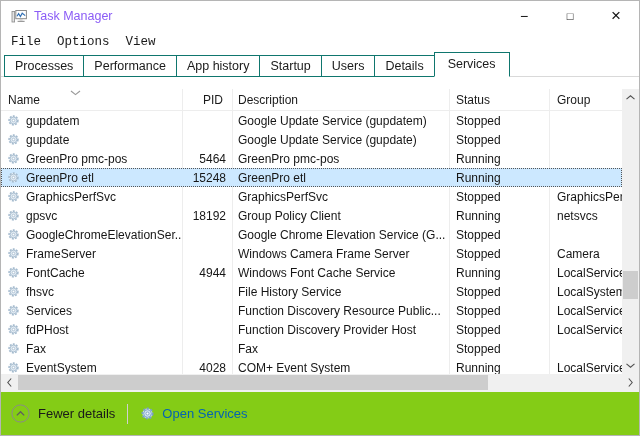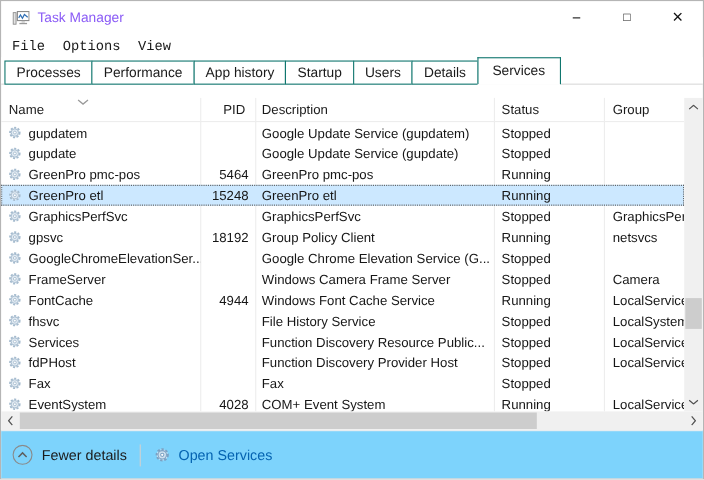"Fewer details" .footer { background: #7dd3fc -> #84cc16 }
